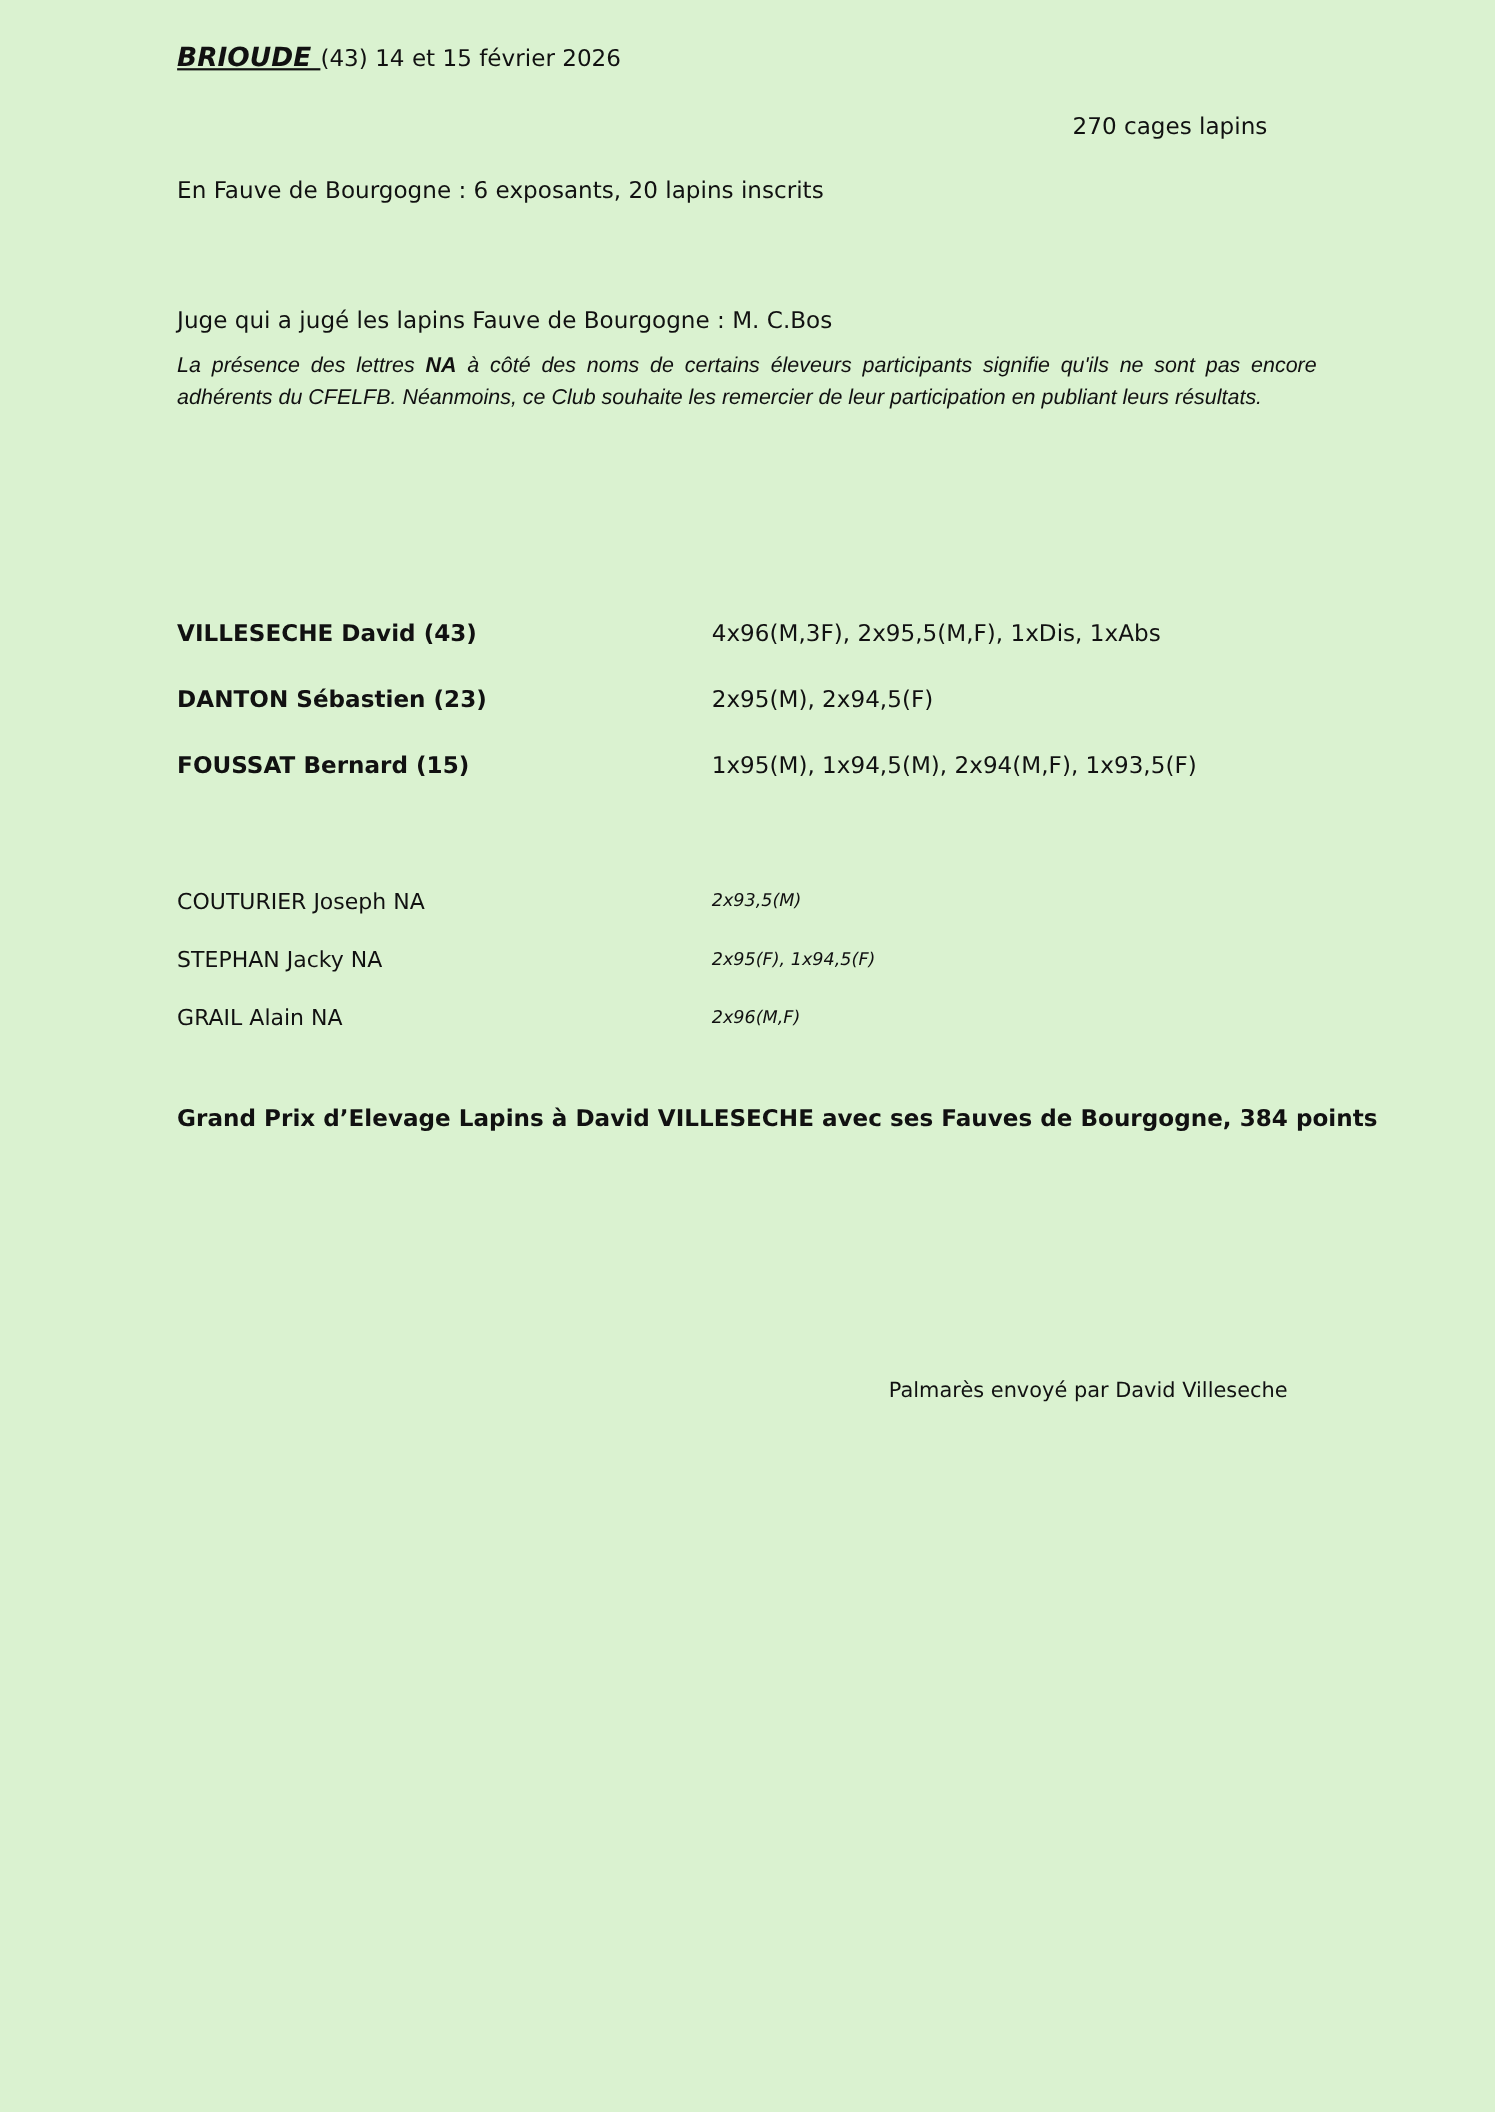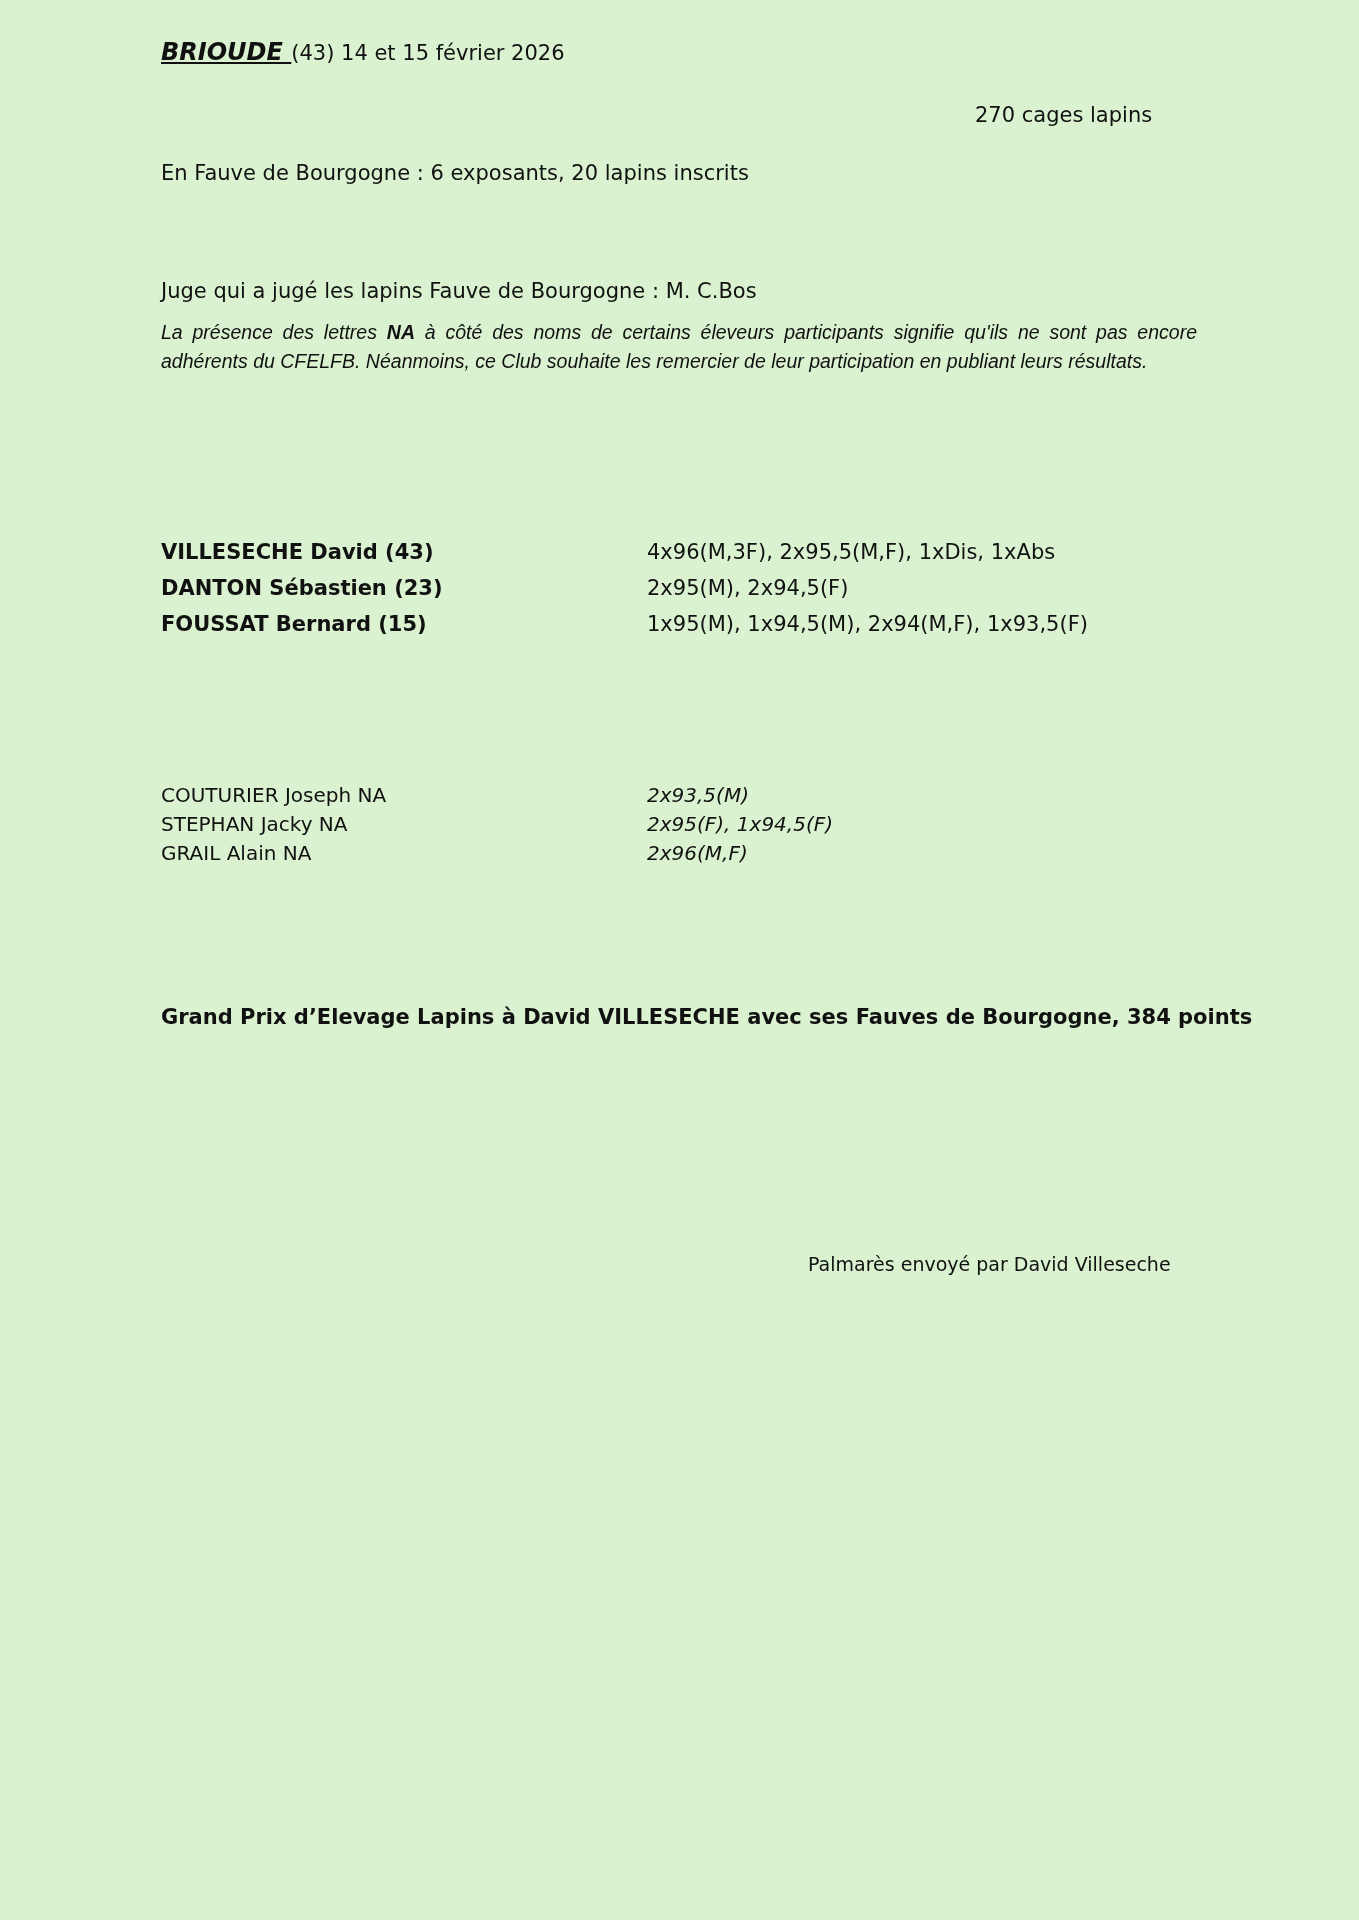"VILLESECHE David (43)" .row { margin-top: none -> 24px }
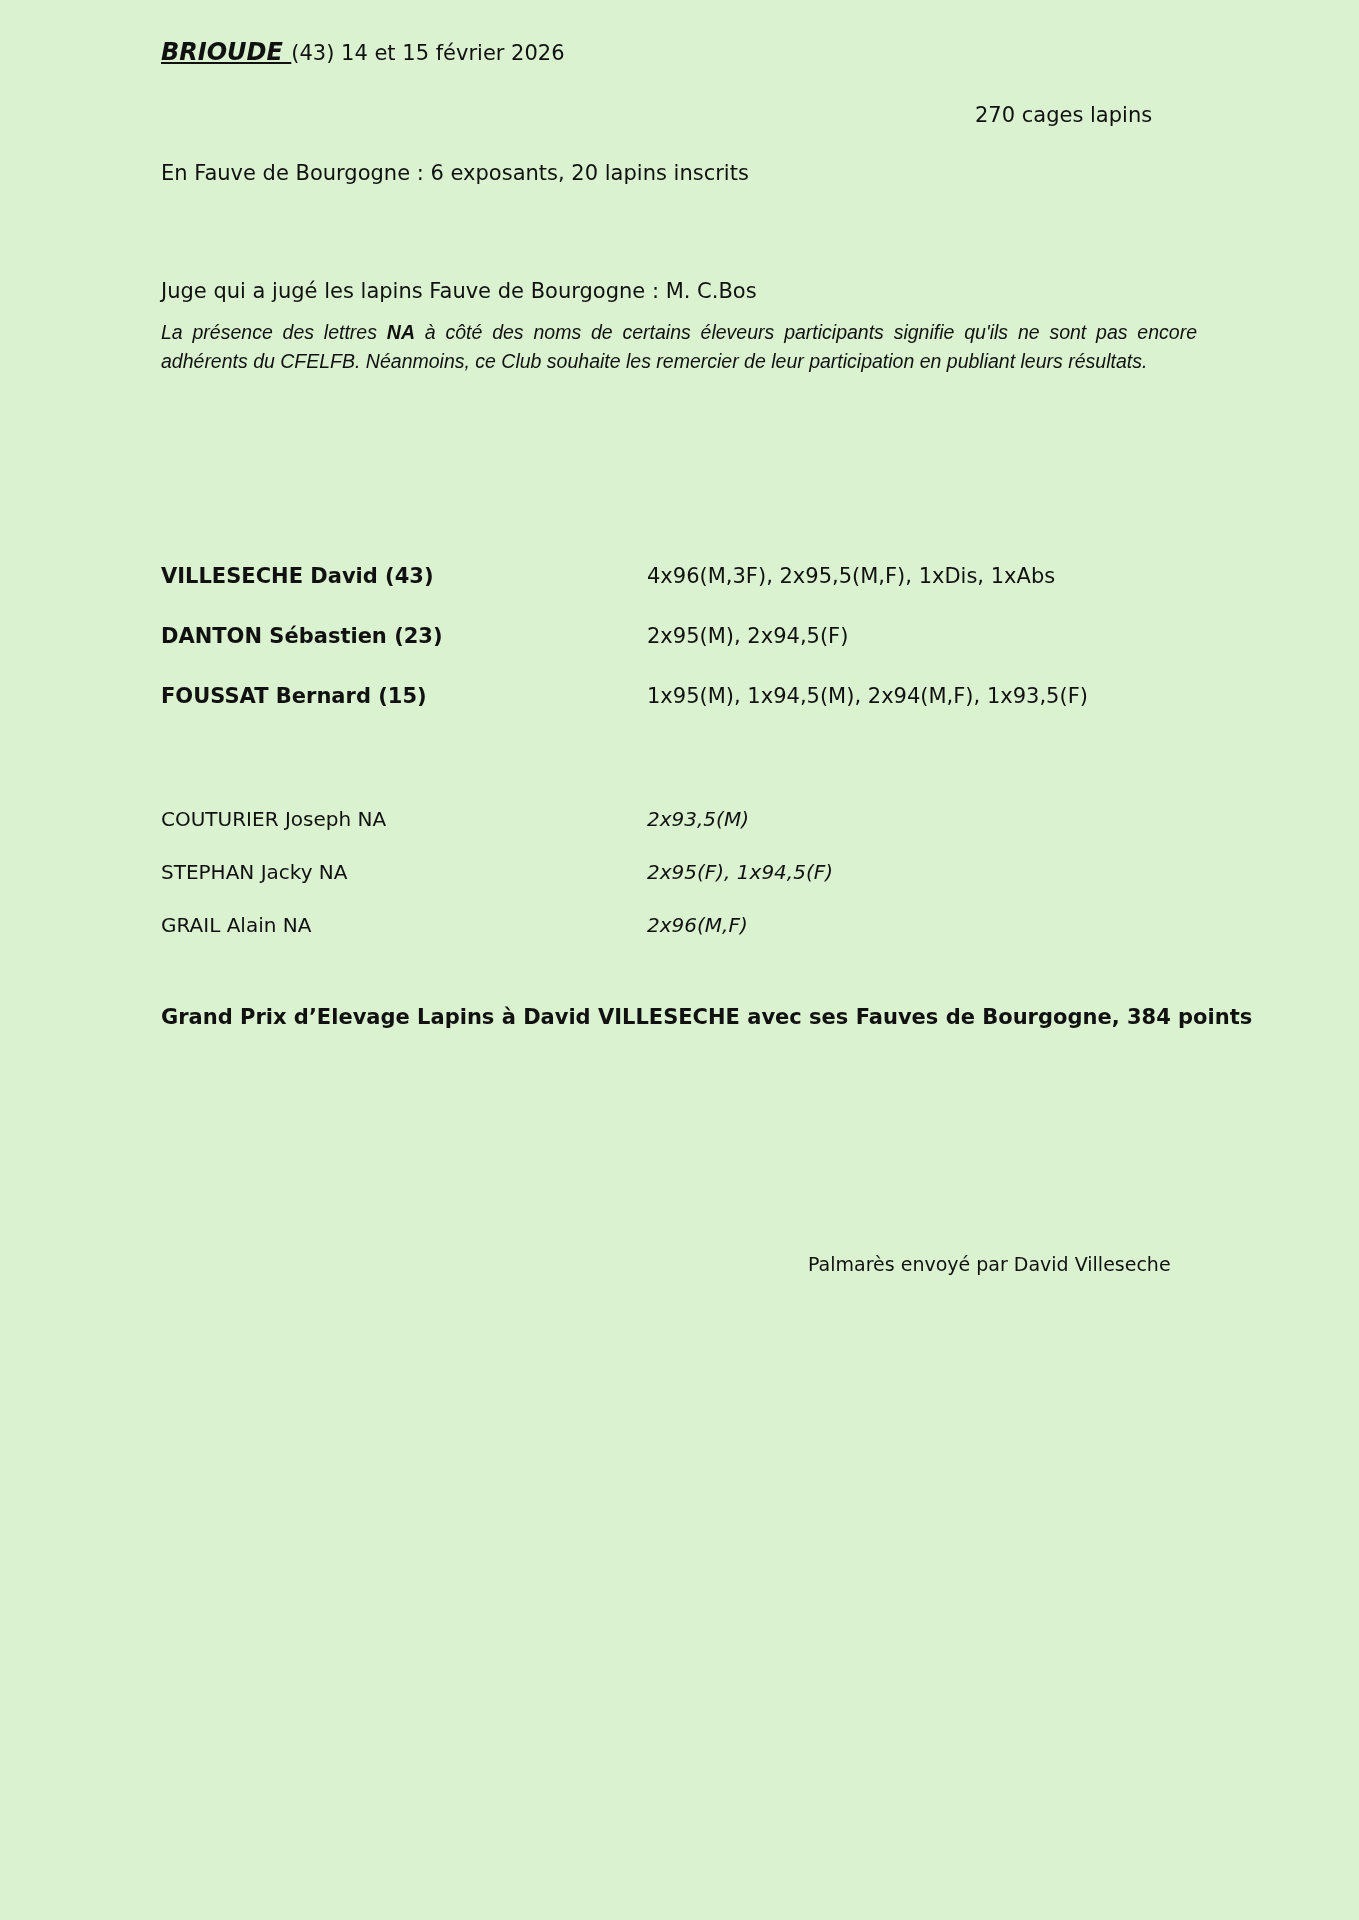"2x93,5(M)" .nonmembers .res { font-size: 20px -> 16px }
